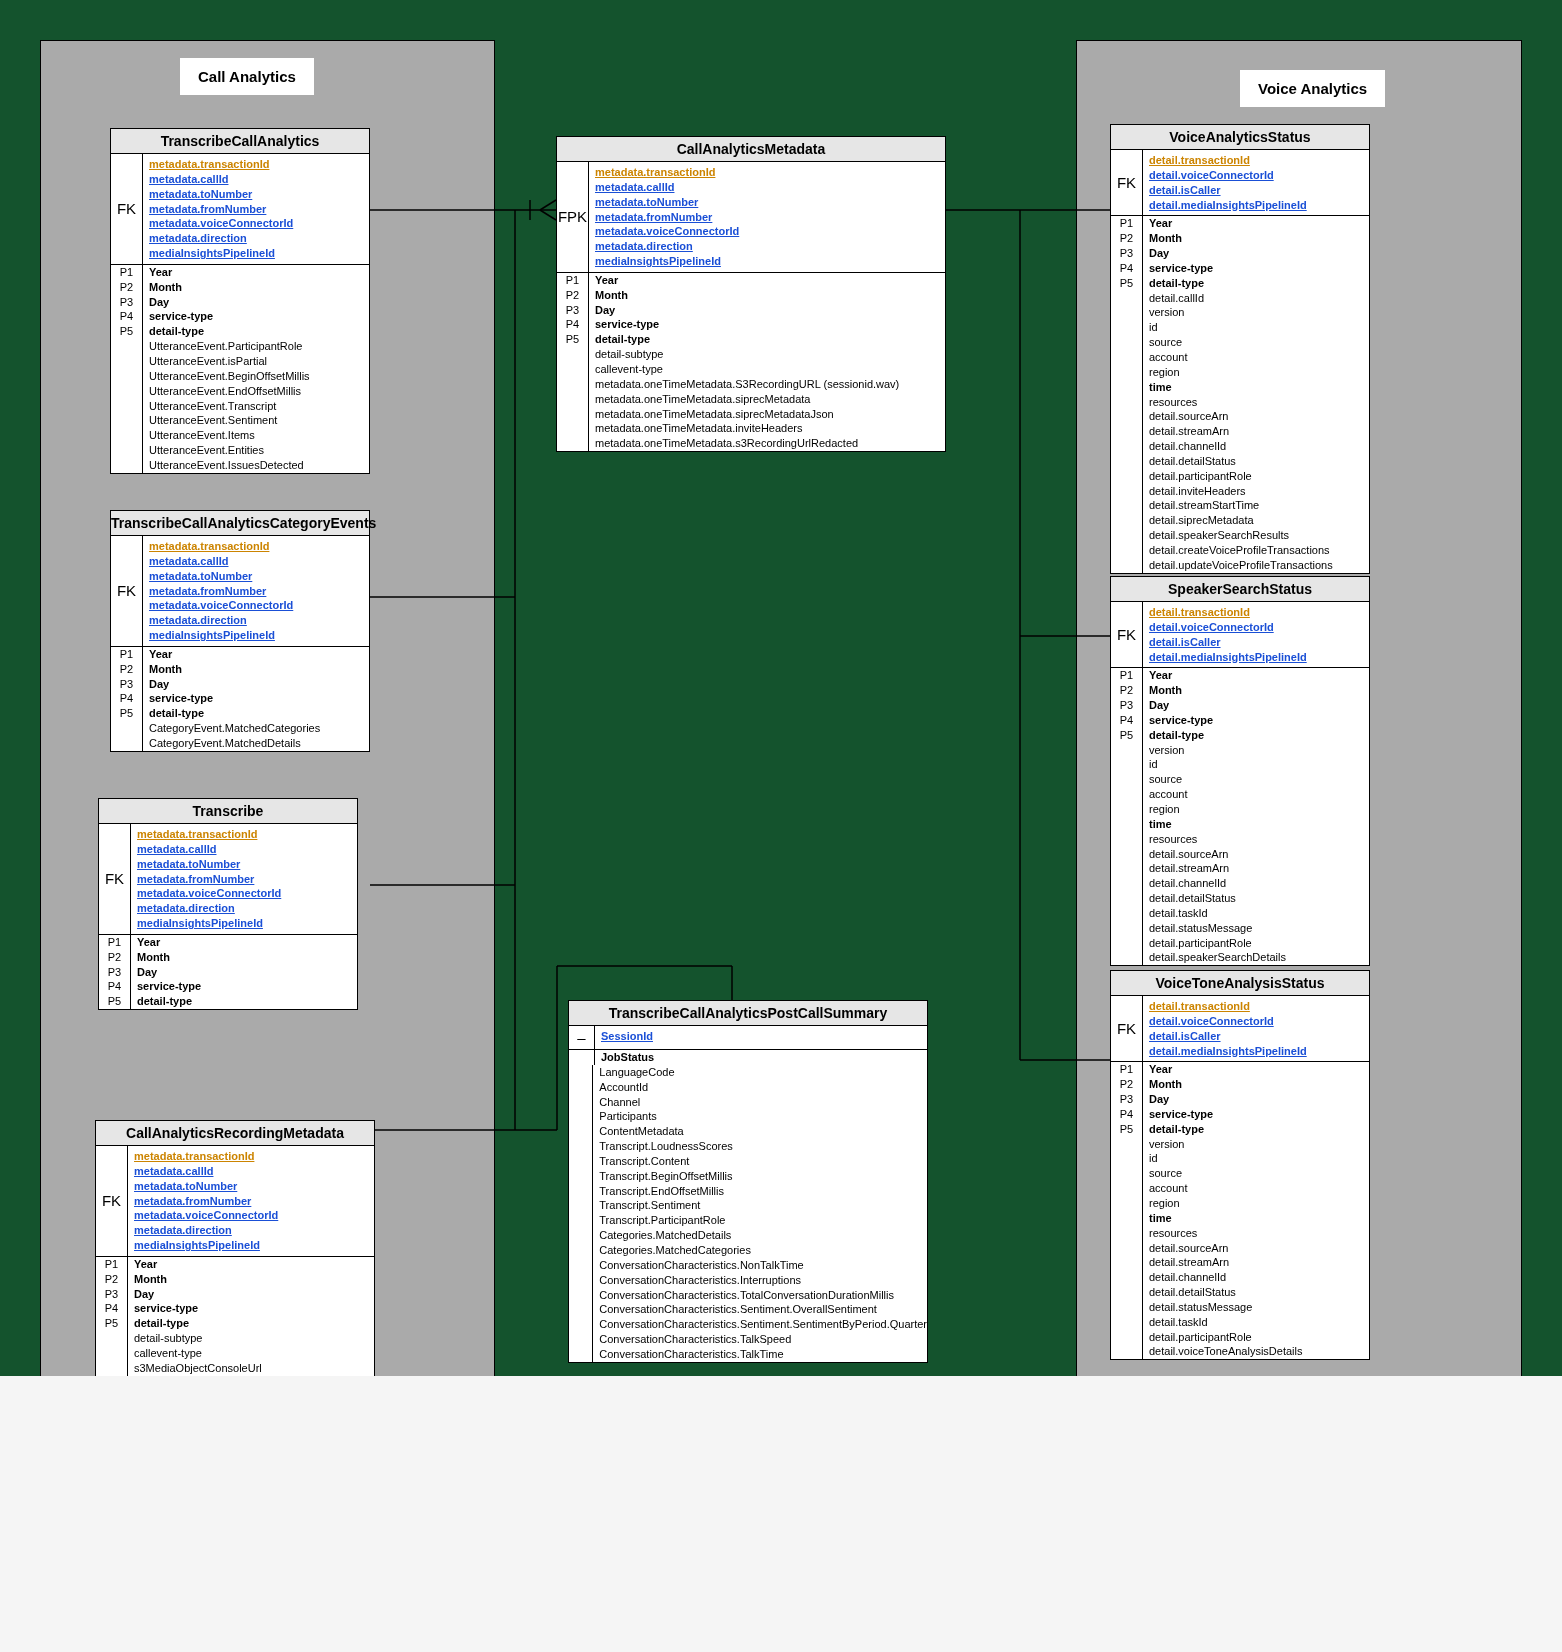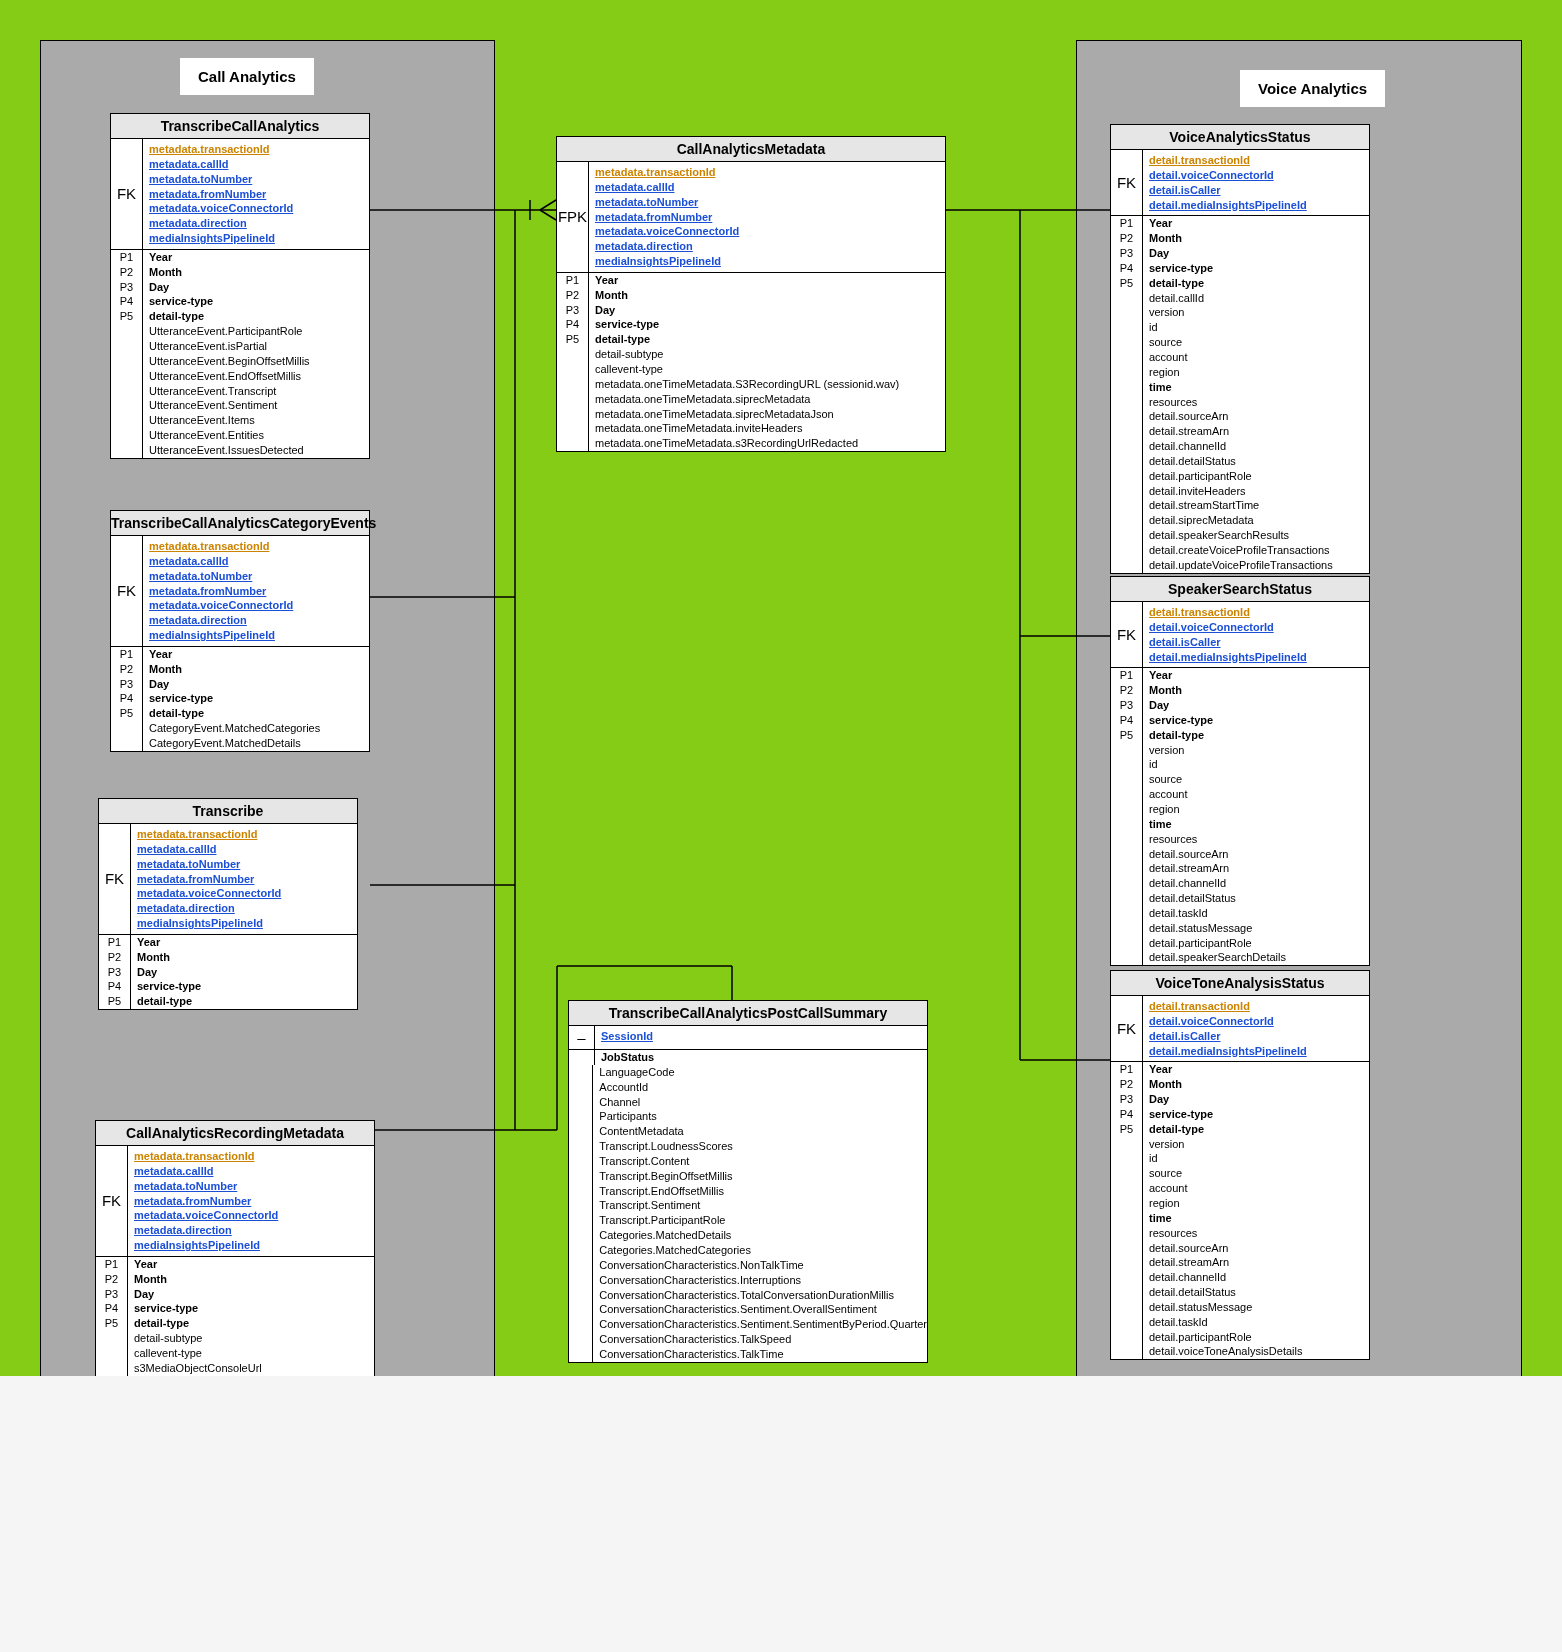"Call Analytics" .canvas { background: #84cc16 -> #14532d }
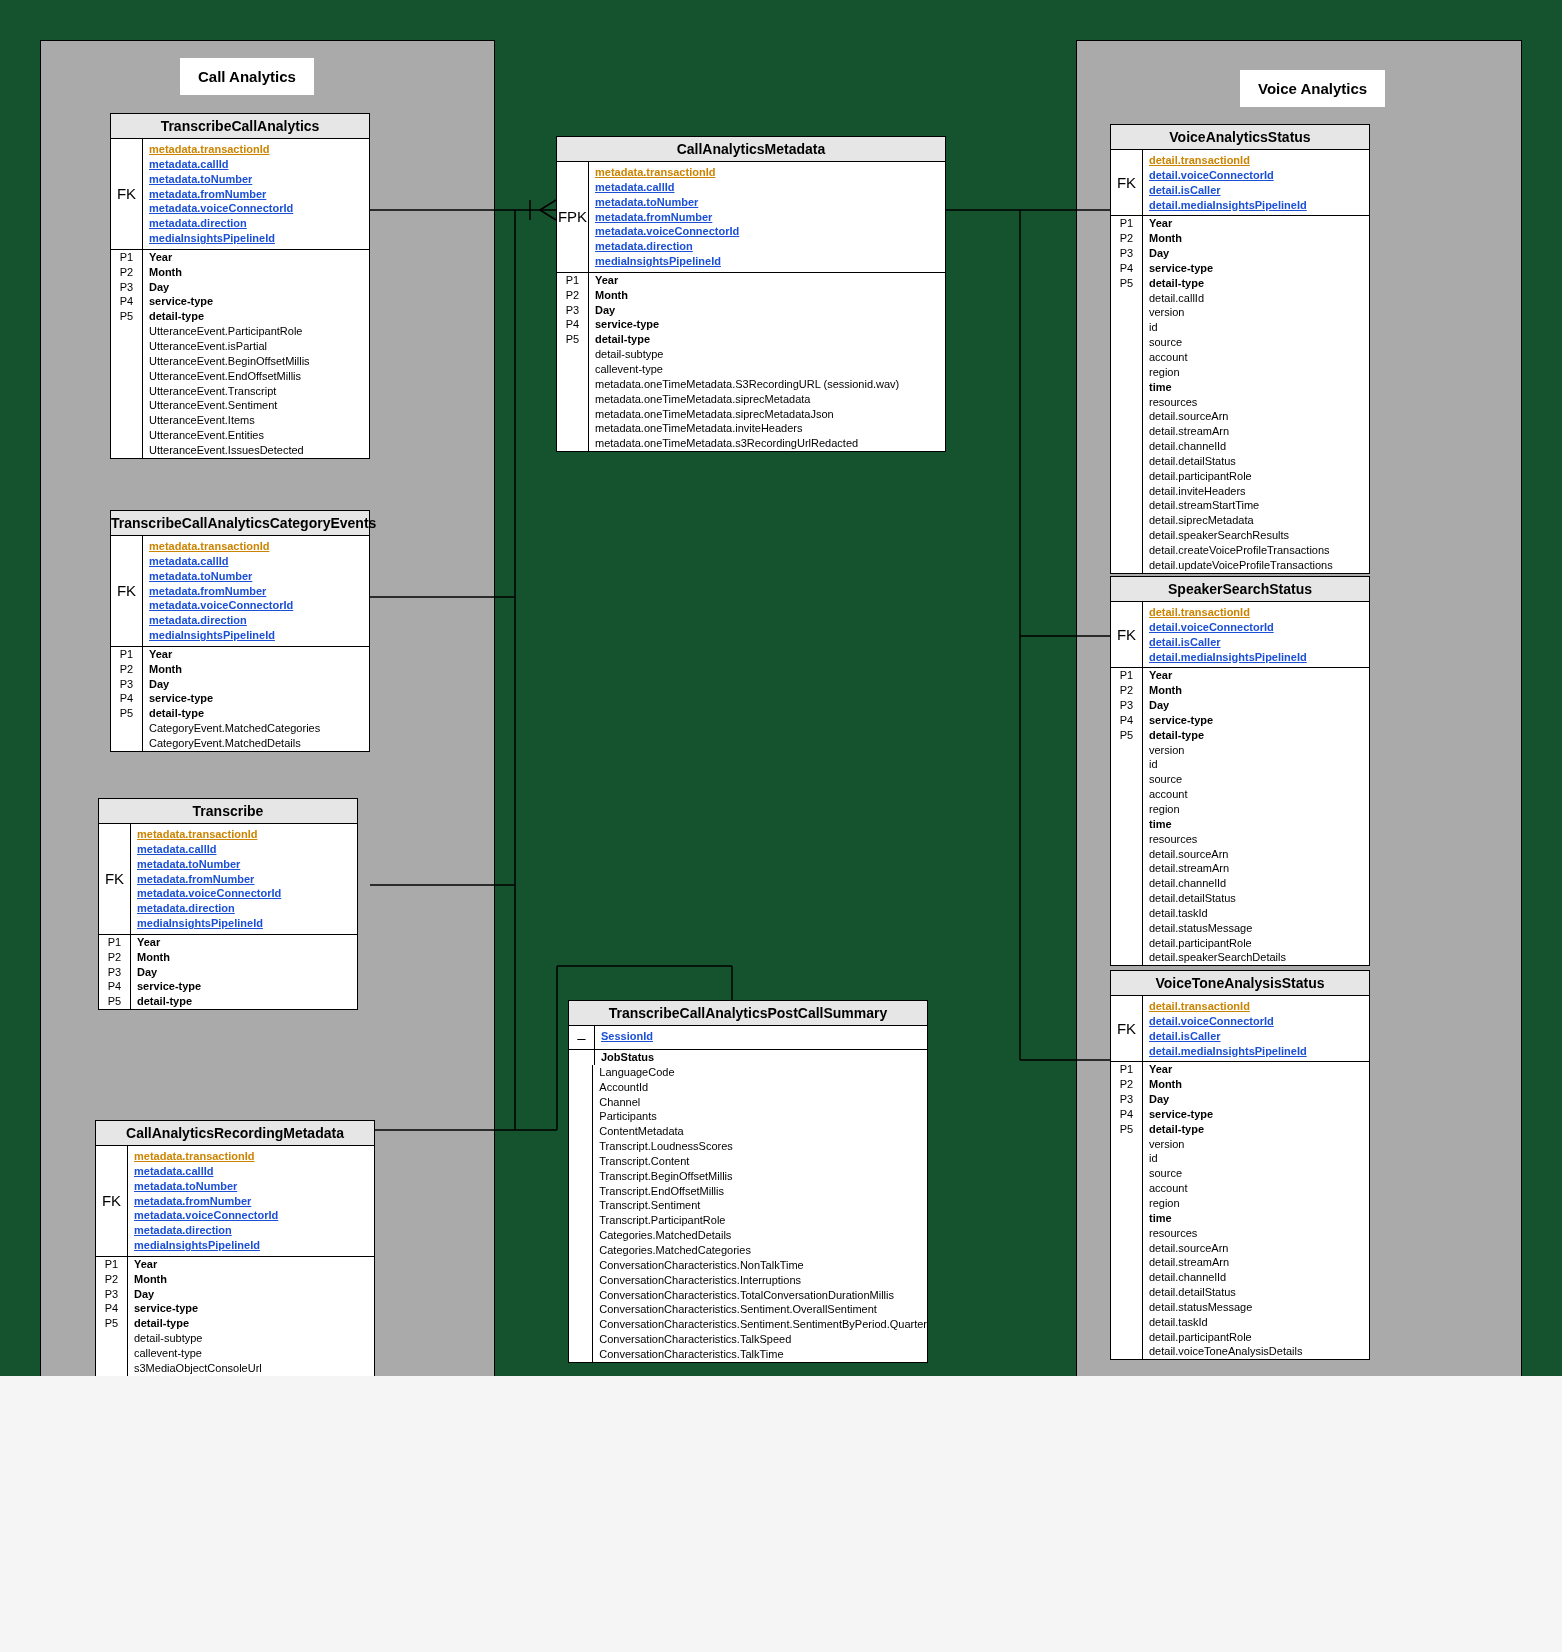"TranscribeCallAnalytics" div.entity { top: 113px -> 128px }
